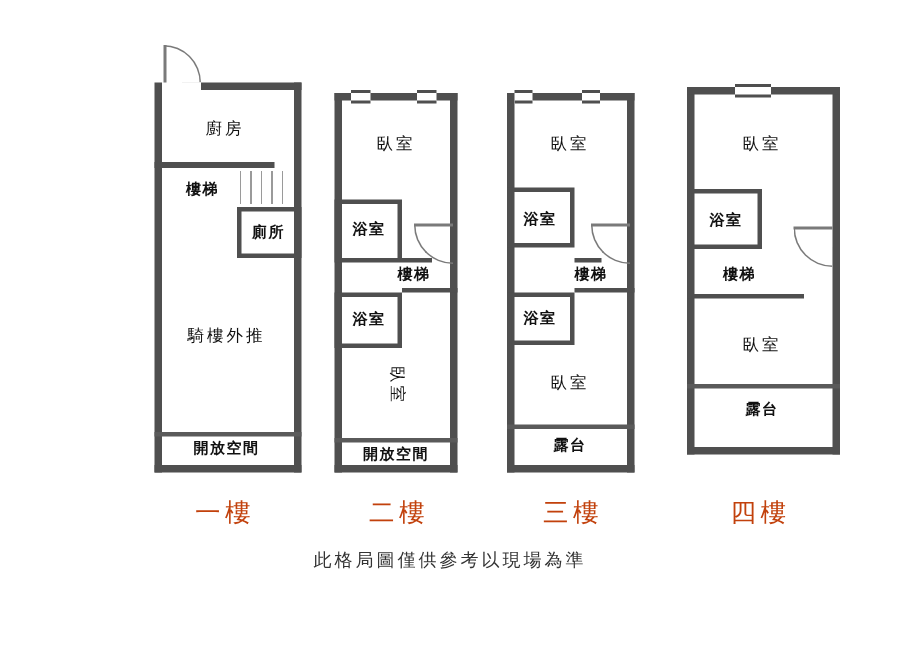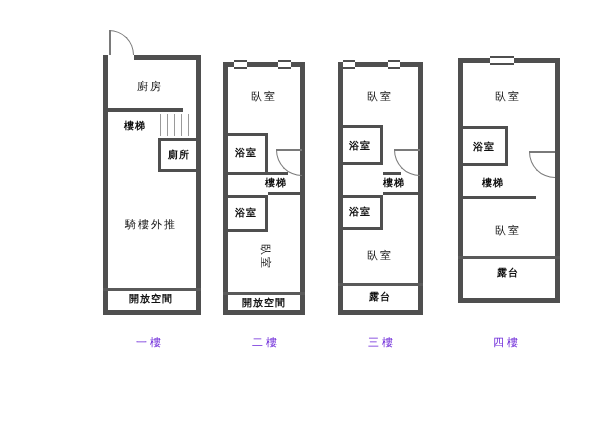"一樓" .floor-label { color: #6d28d9 -> #c2410c; font-size: 11px -> 17px }
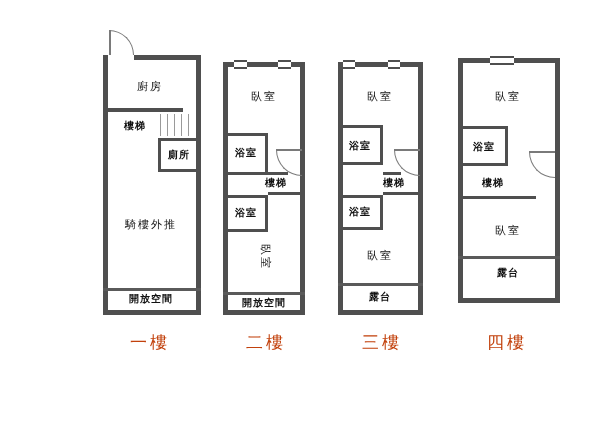"此格局圖僅供參考以現場為準" div.caption { html: none -> <div>此格局圖僅供參考以現場為準</div> }
